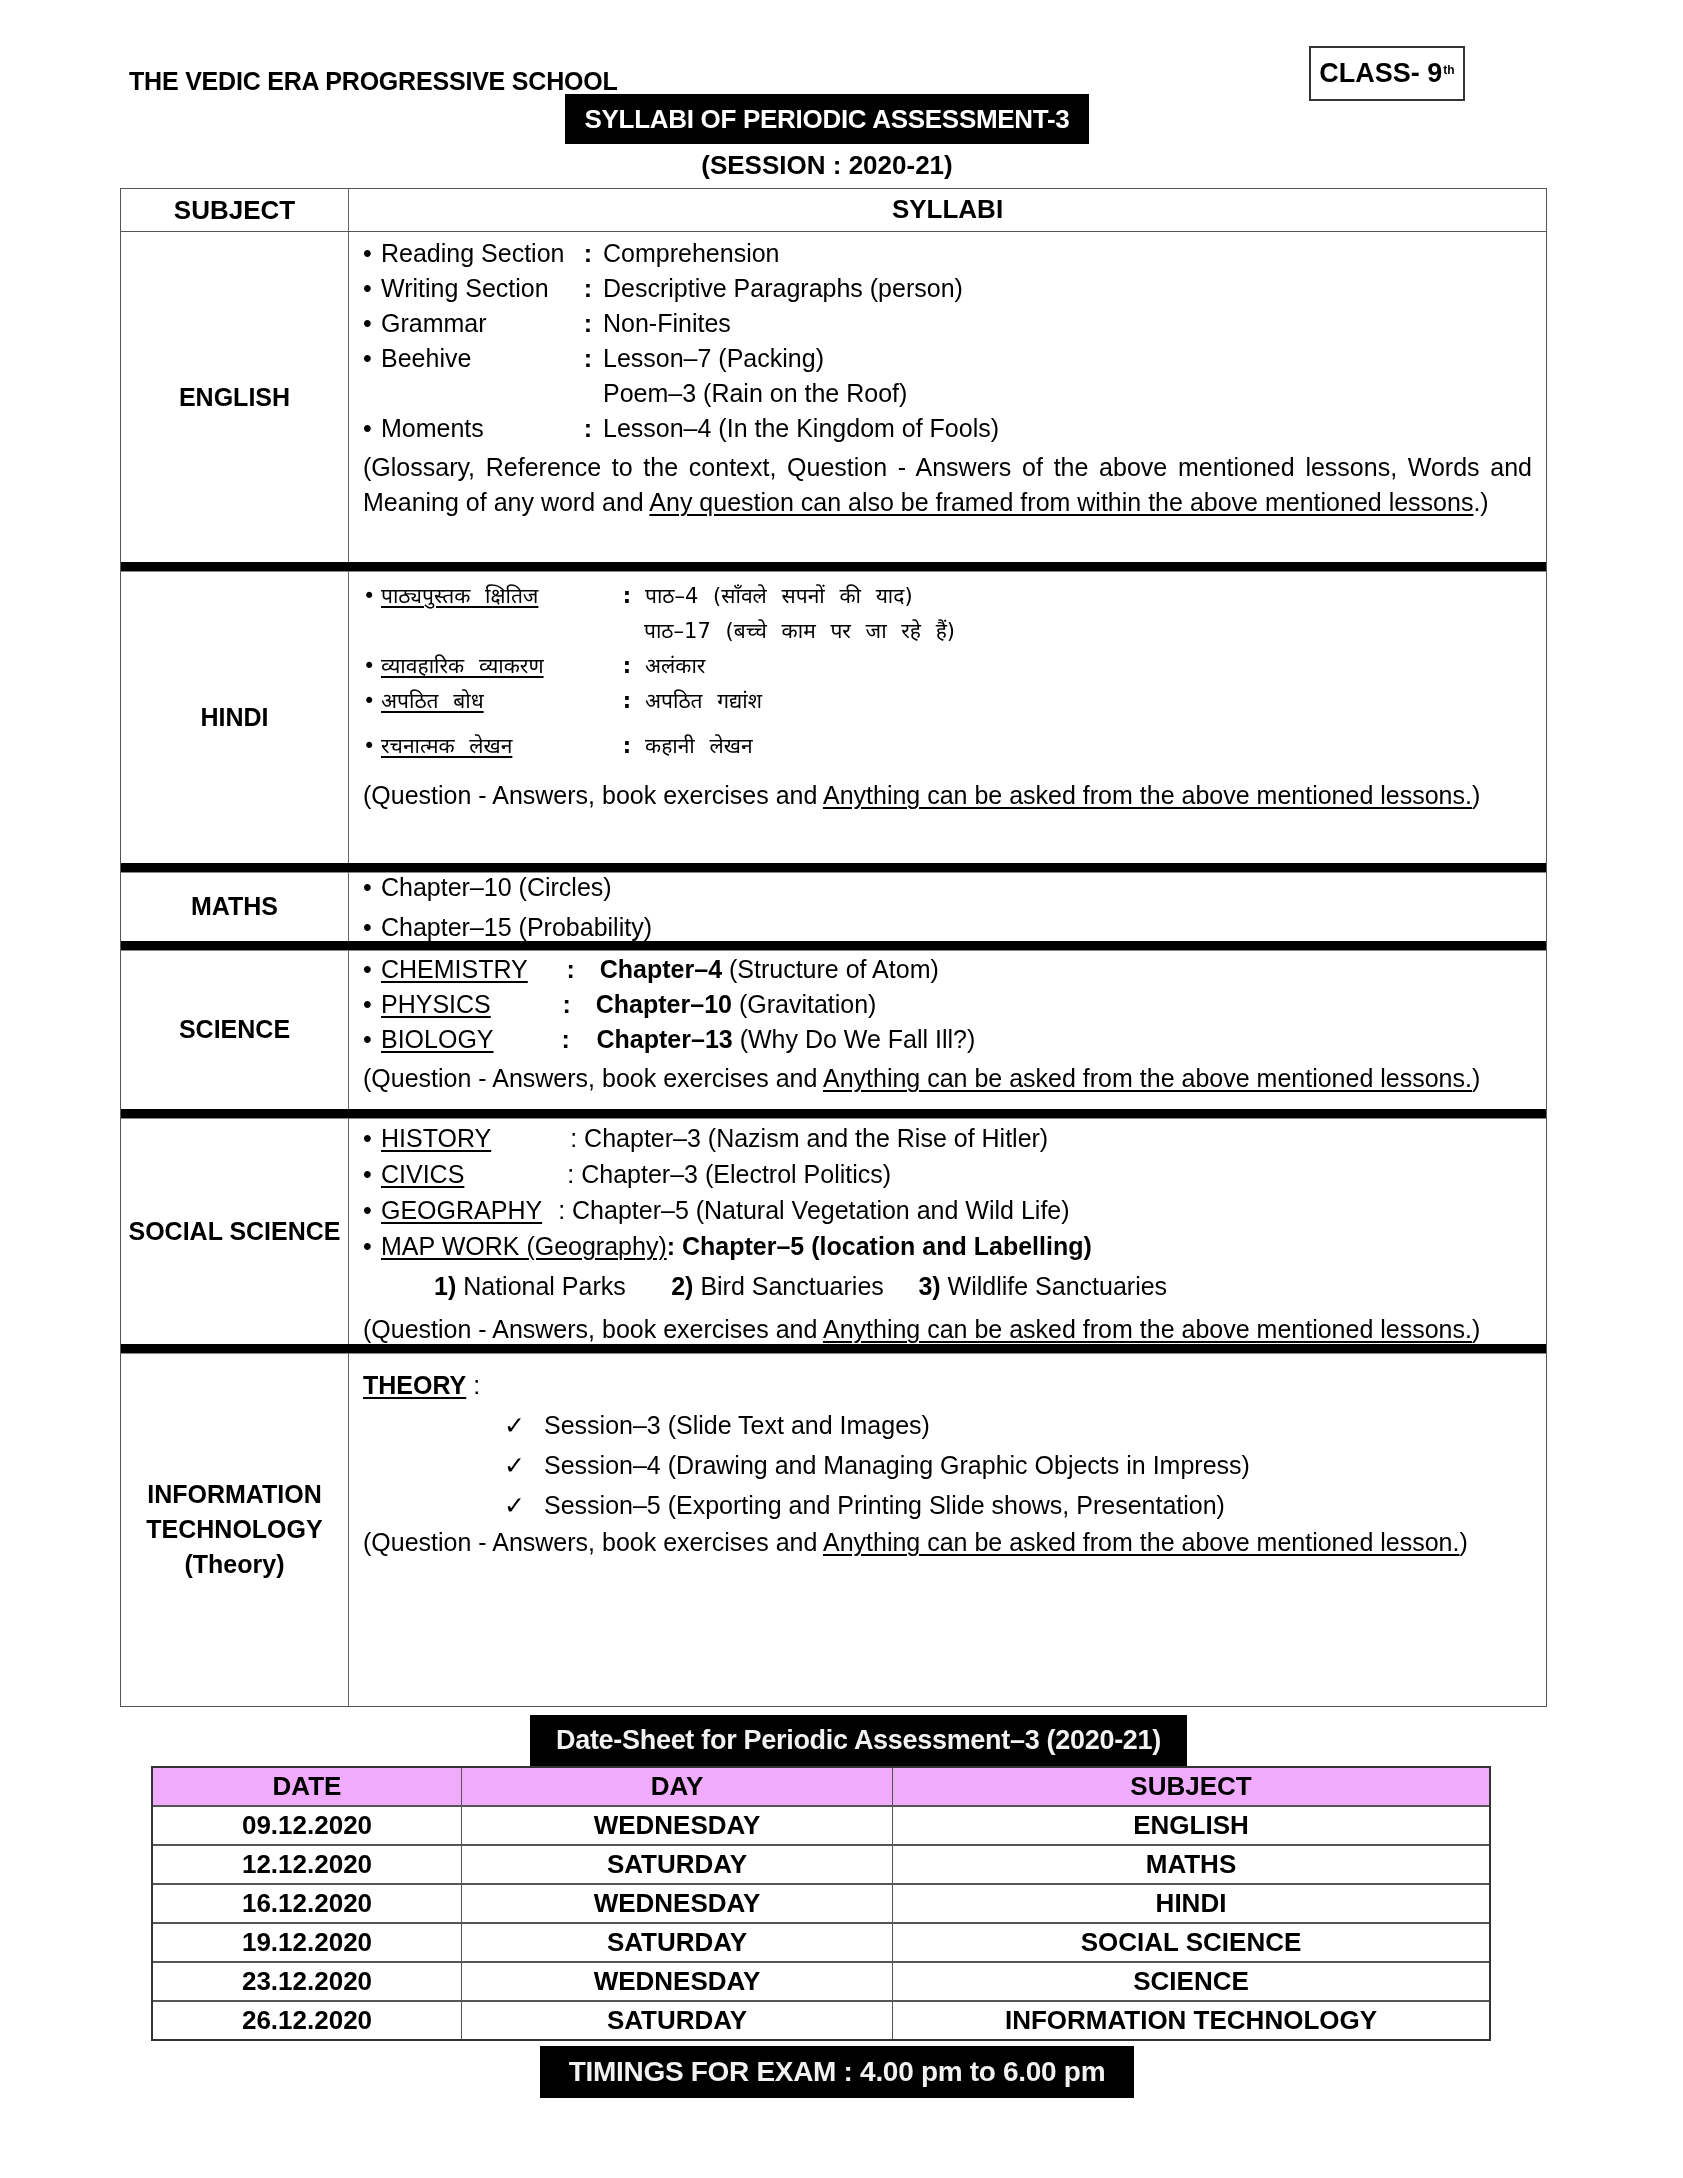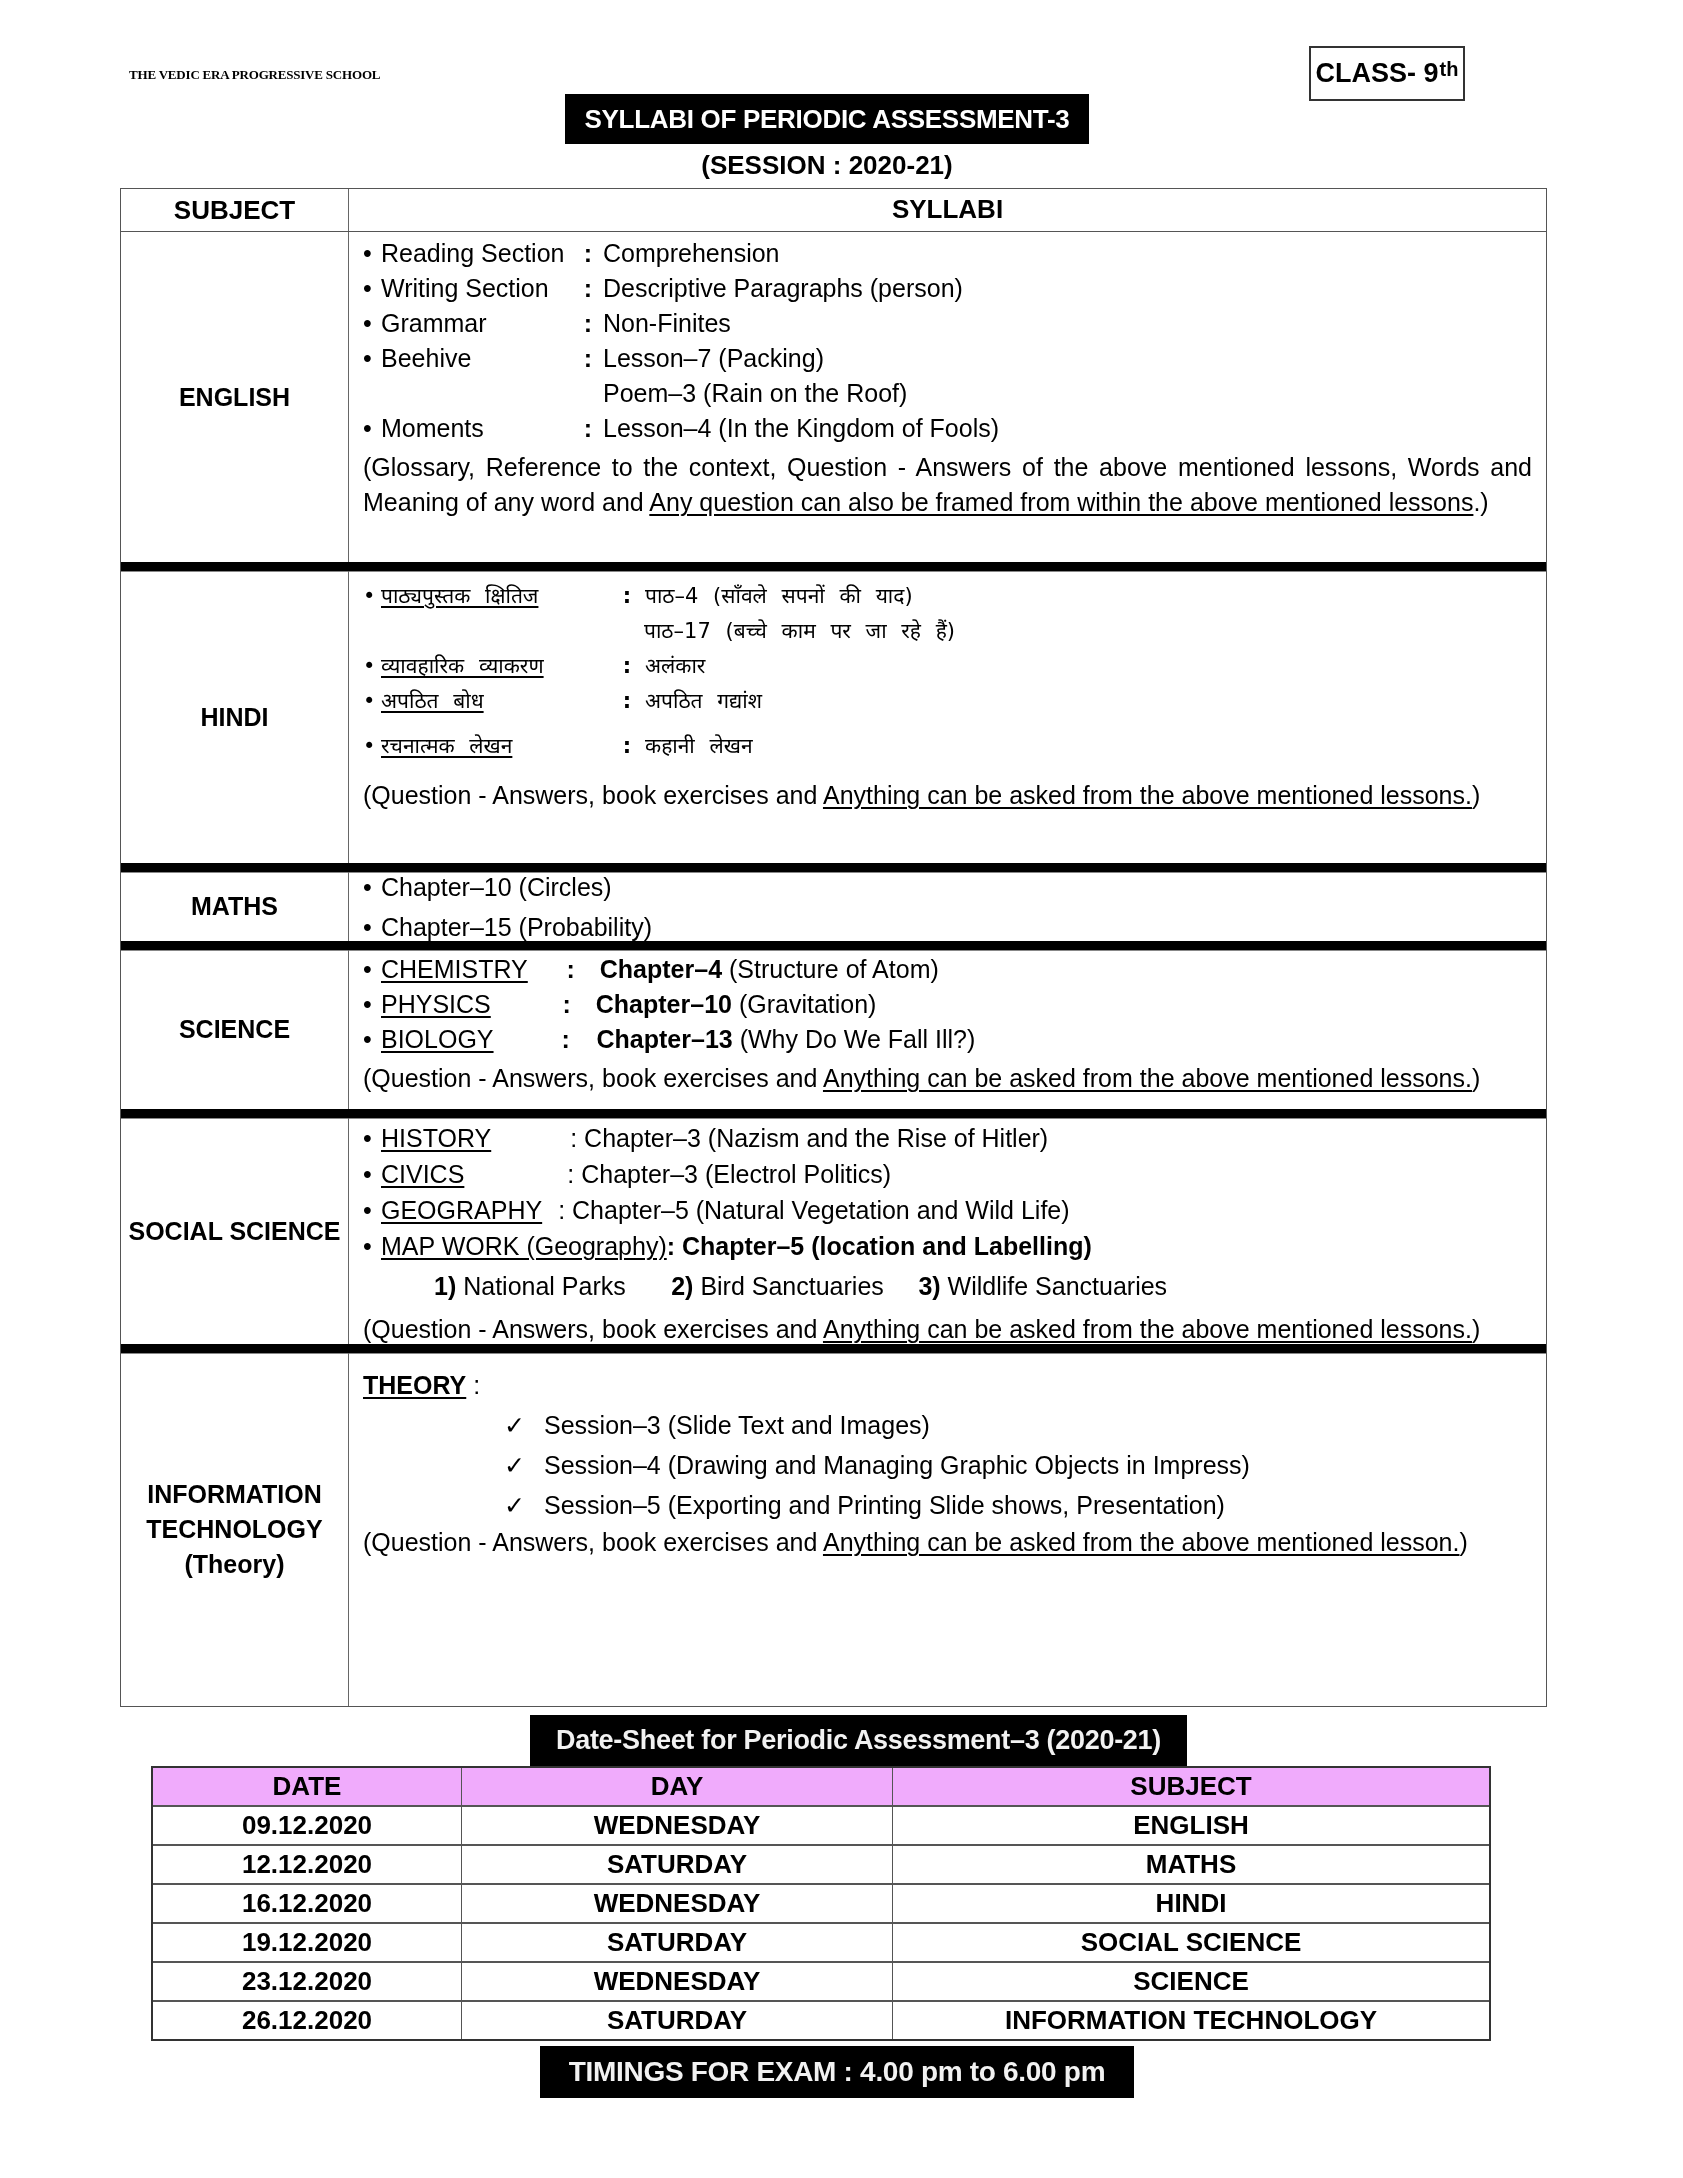"THE VEDIC ERA PROGRESSIVE SCHOOL" .school { font-family: Liberation Serif, serif -> none; font-size: 13px -> 25px }
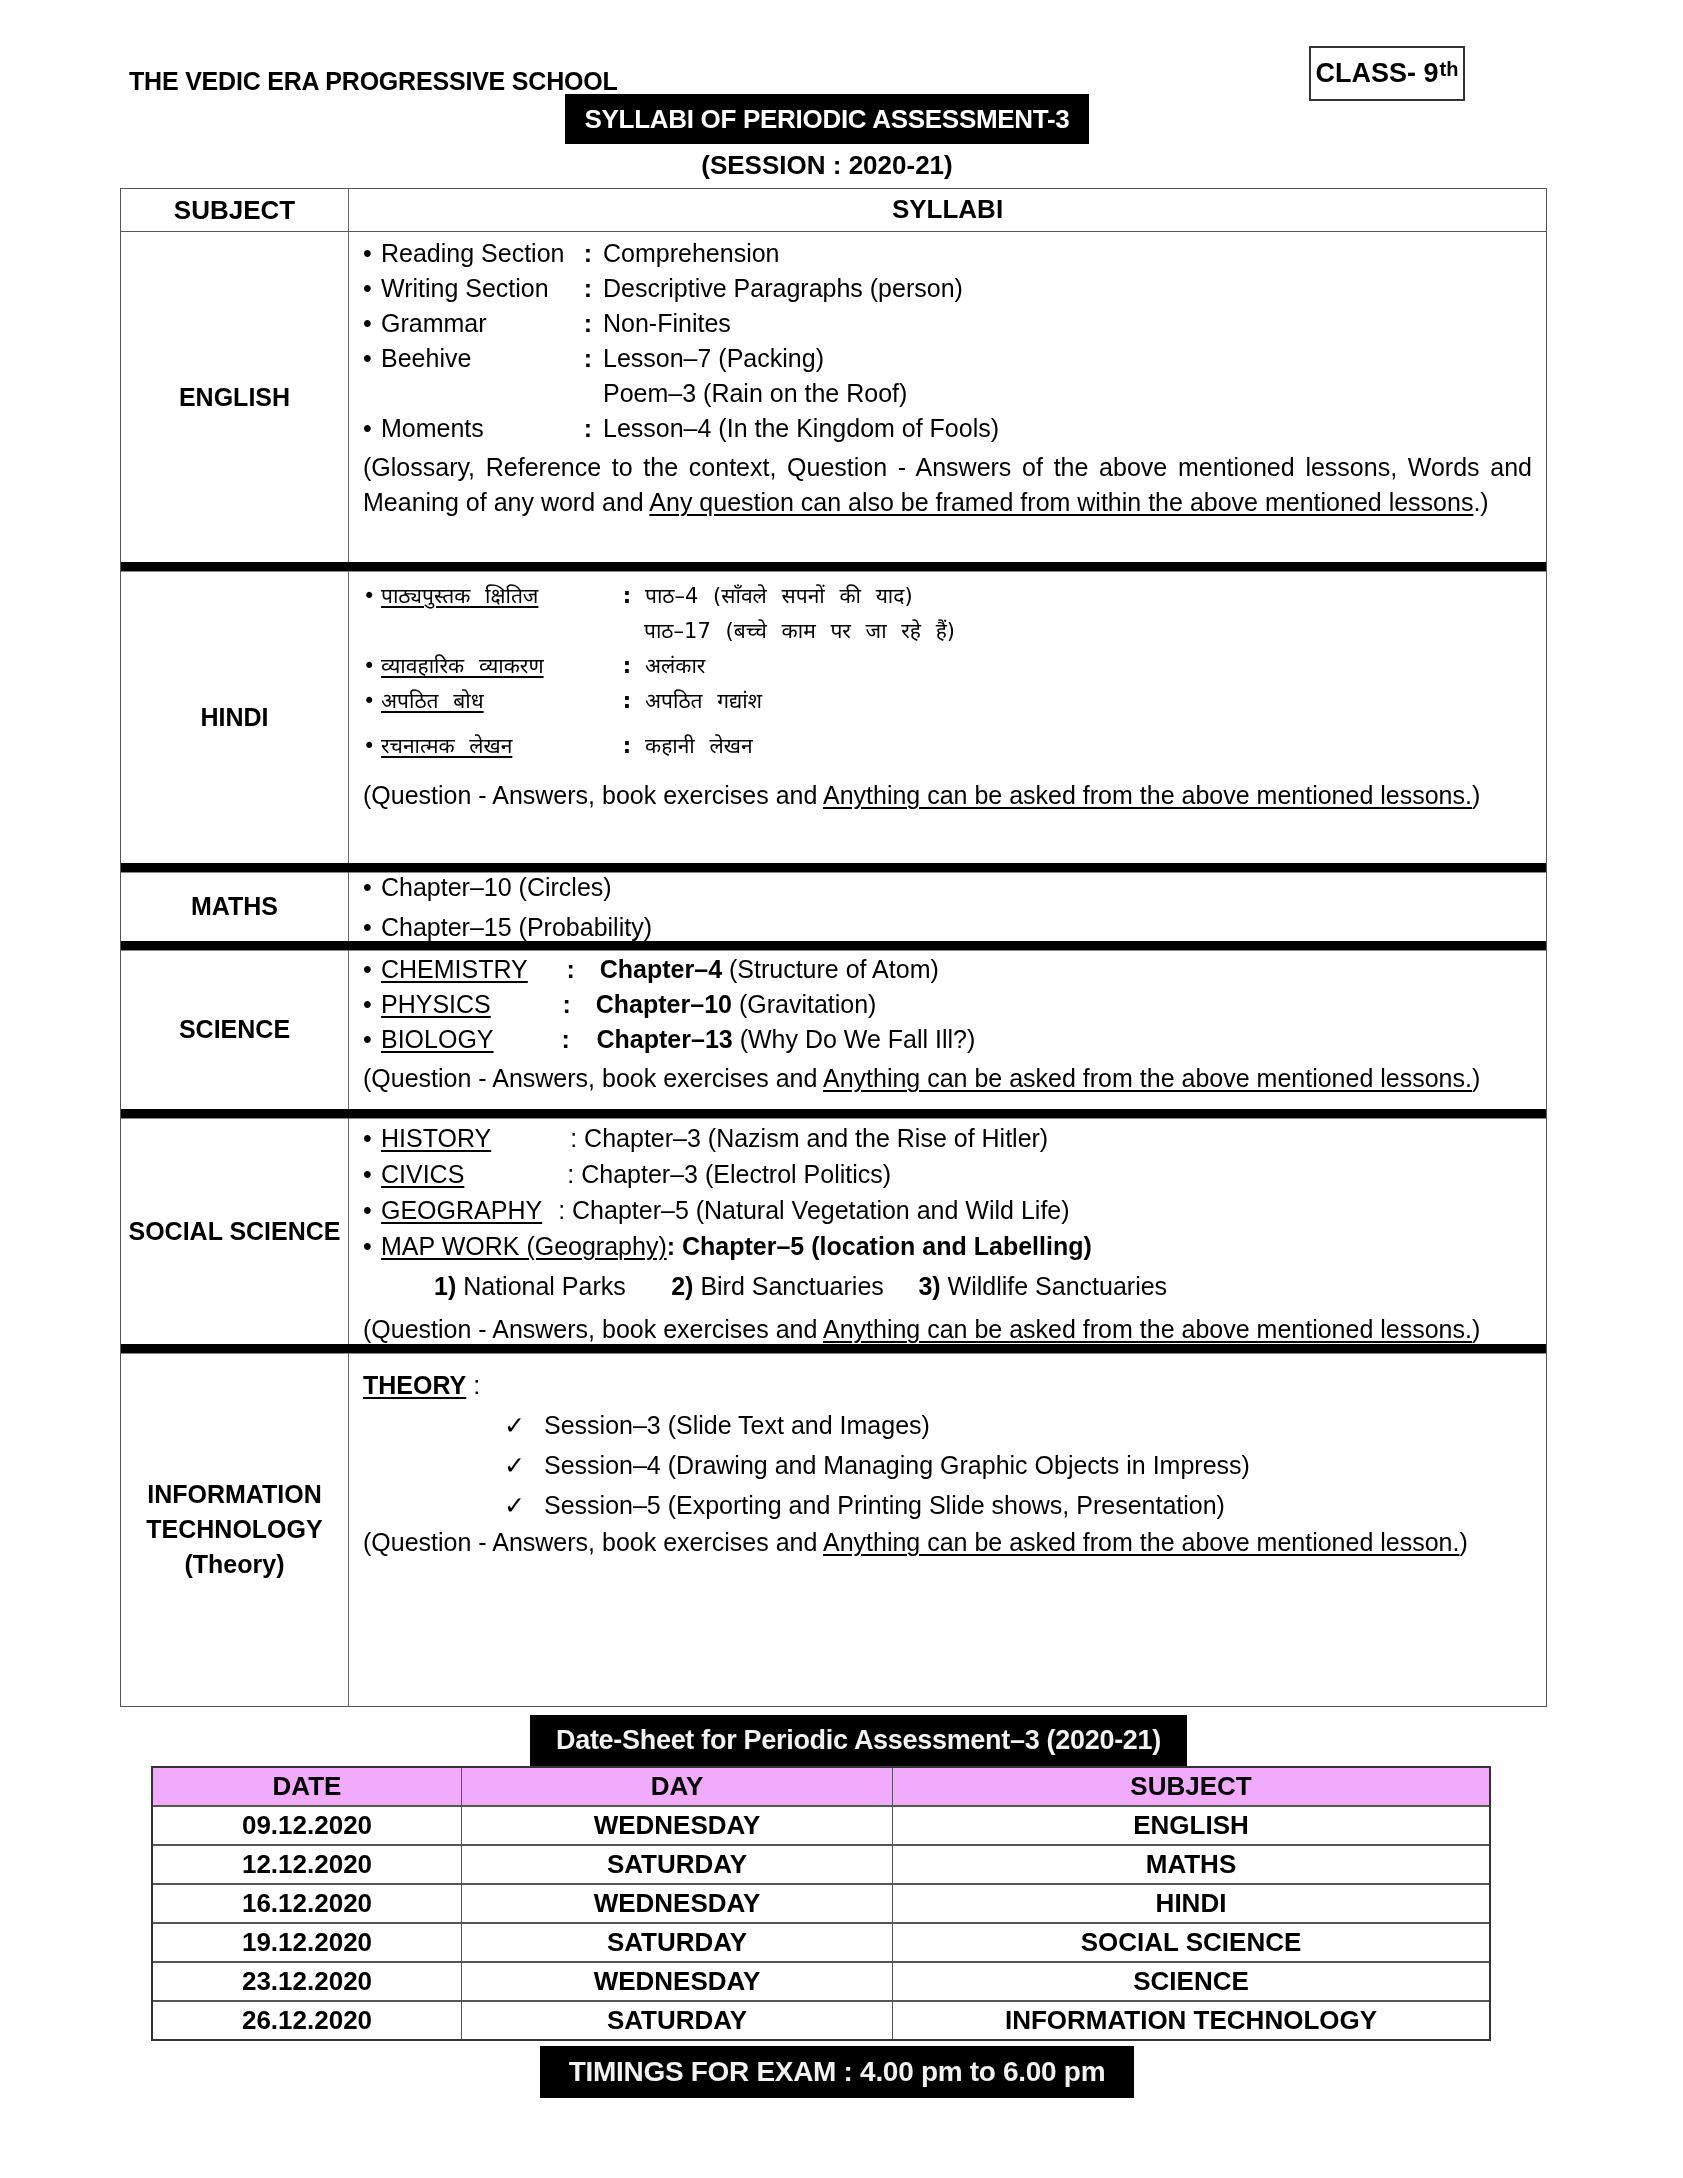"th" .classbox sup { font-size: 20px -> 12px }
